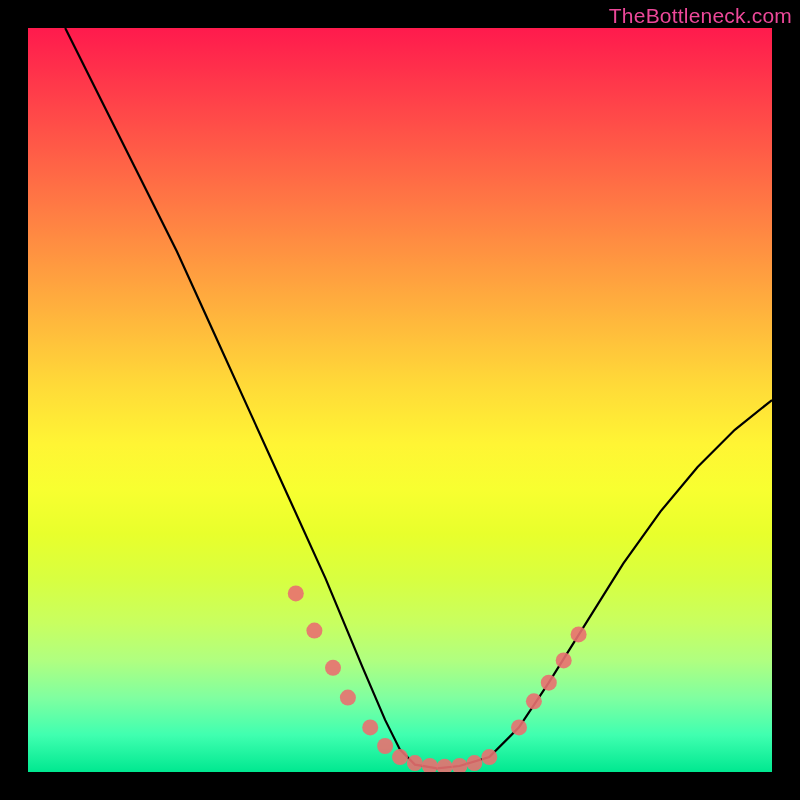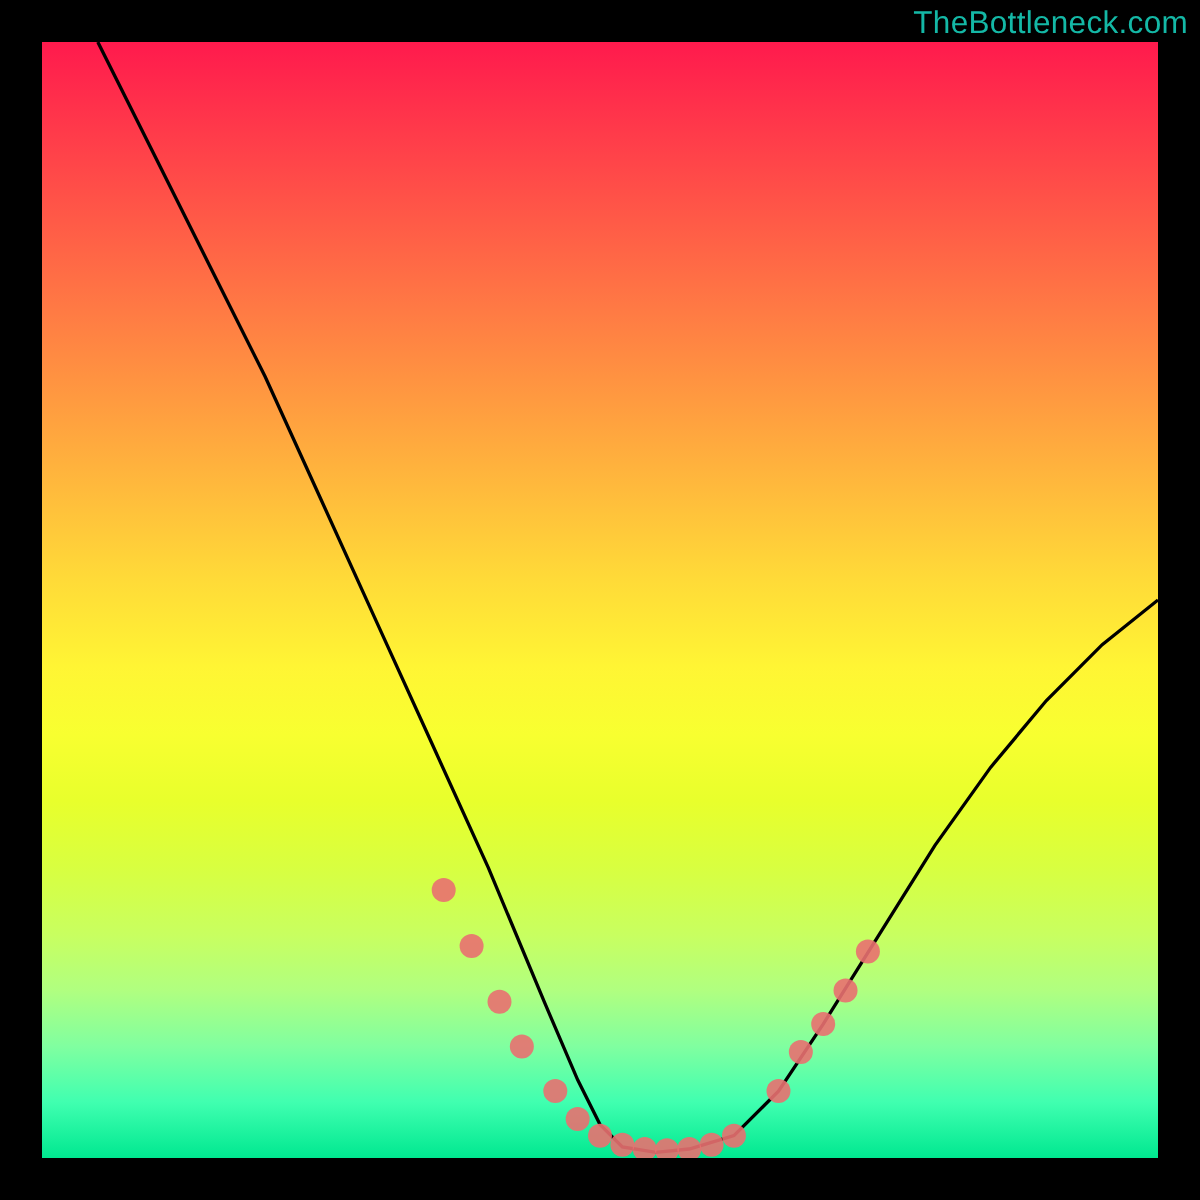"TheBottleneck.com" .watermark { color: #14b8a6 -> #ec4899 }
